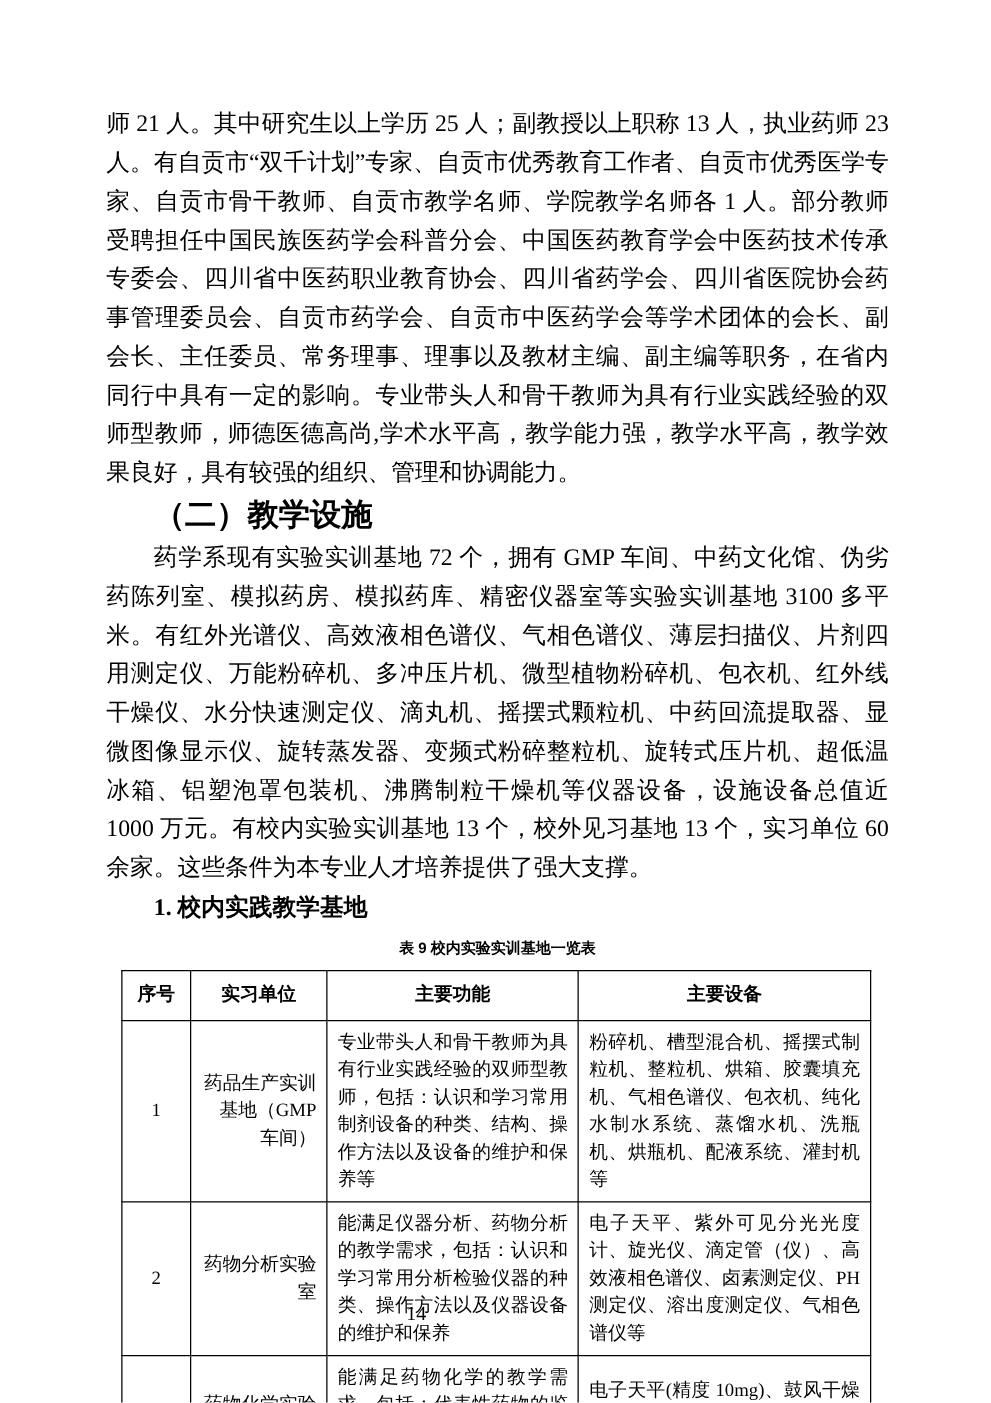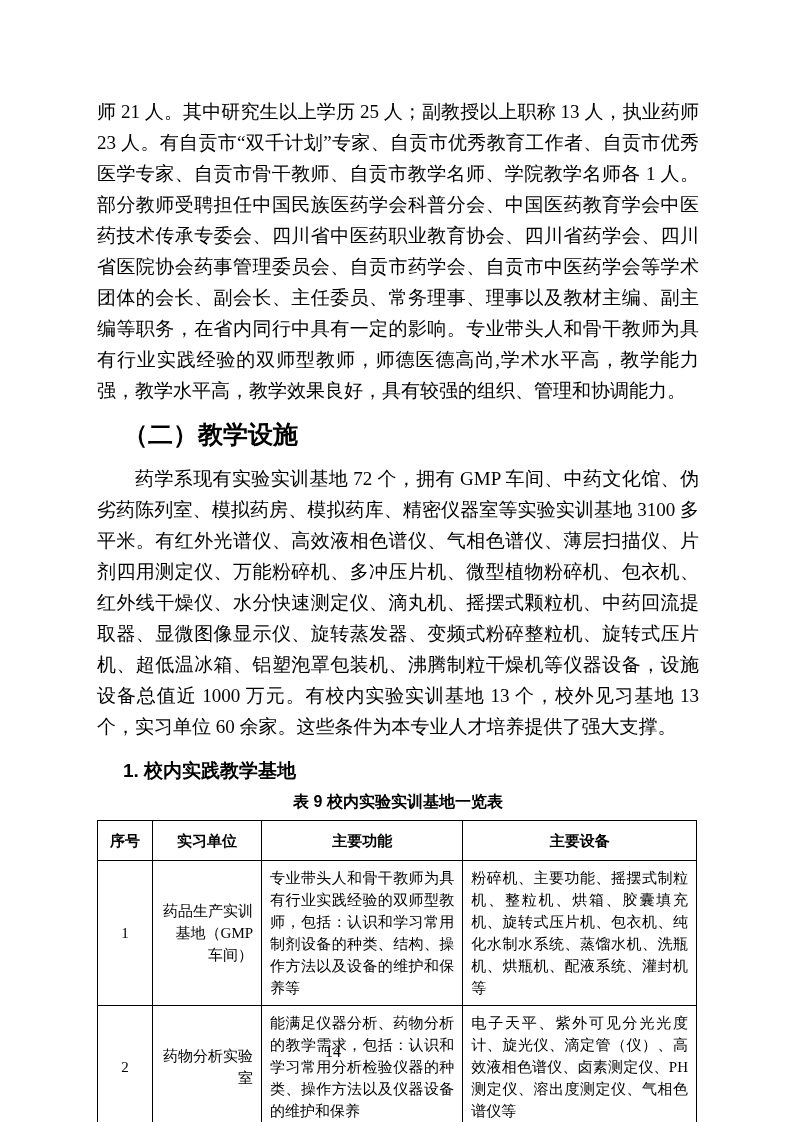"师 21 人。其中研究生以上学历 25 人；副教授以上职称" p.body-par { margin: 12px -> 0 }
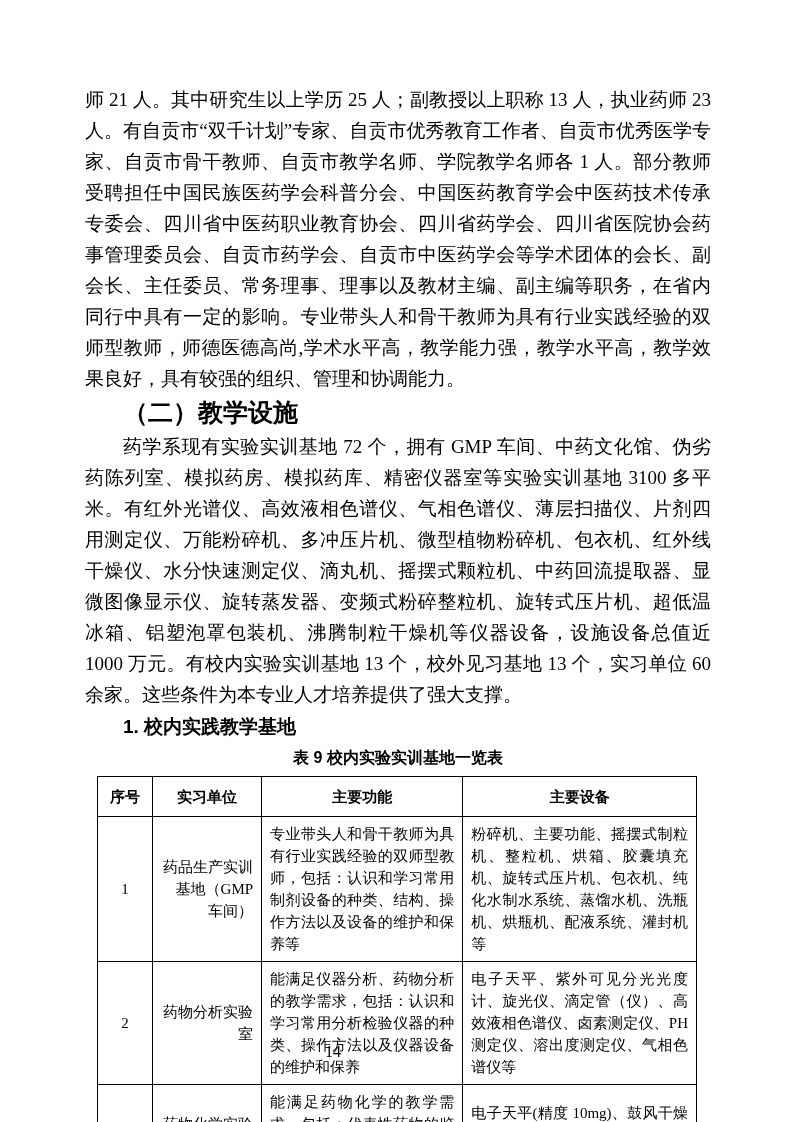"1. 校内实践教学基地" .sub-heading { font-family: Liberation Sans, sans-serif -> Liberation Serif, serif }
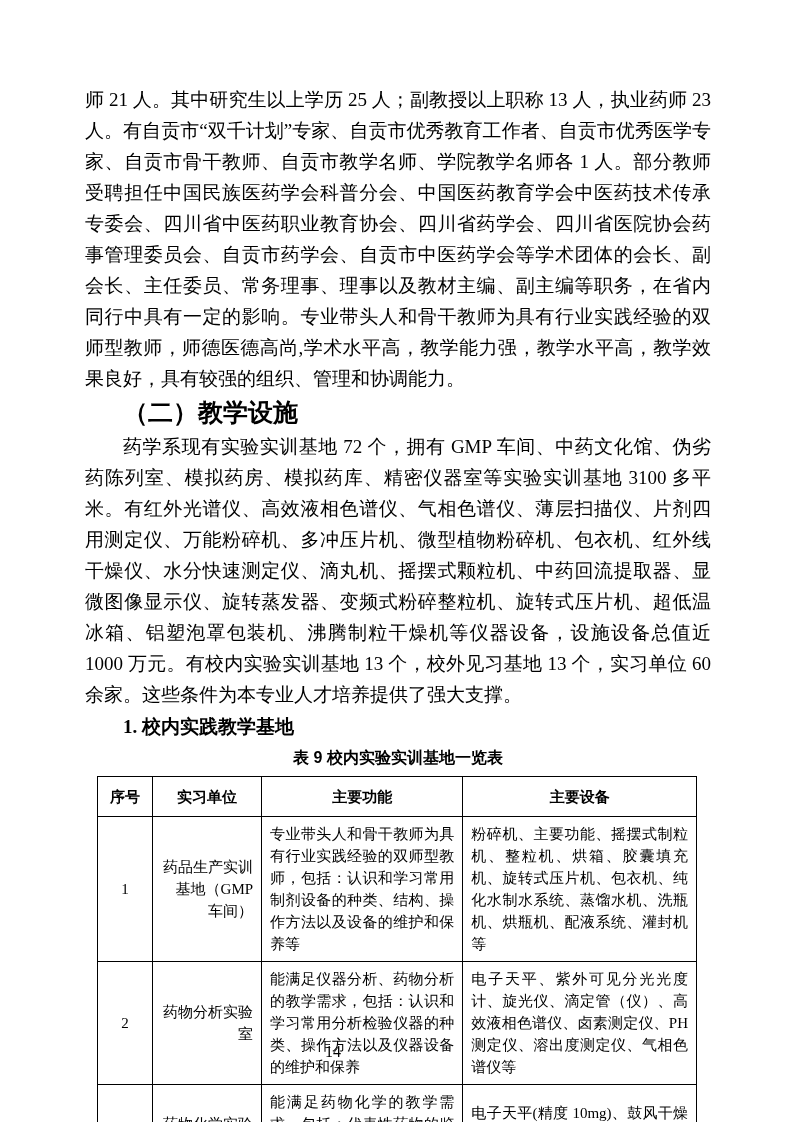"表 9 校内实验实训基地一览表" .table-title { font-size: 16px -> 12px }
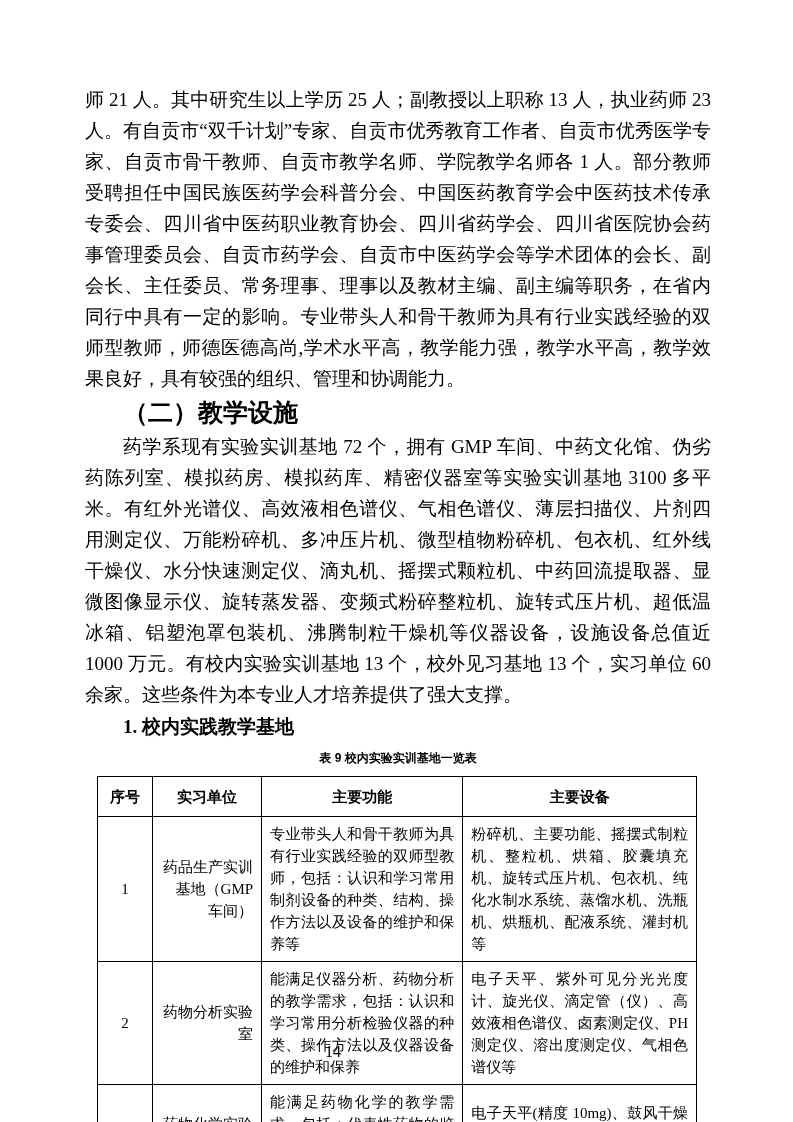"序号" table.base-table th { font-family: Liberation Serif, serif -> Liberation Mono, monospace }
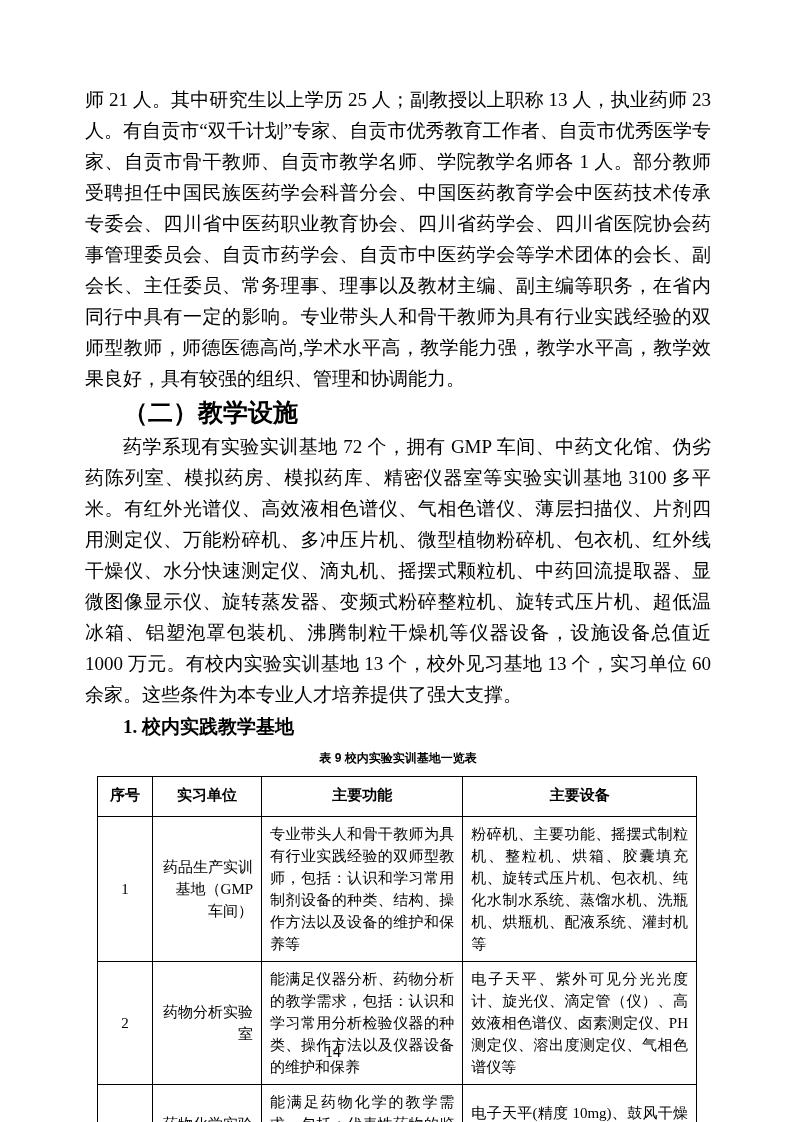"粉碎机、主要功能、摇摆式制粒机、整粒机、烘箱、胶囊填充机、旋转式压片机、包衣机、" td.cell-equip { text: 主要功能、摇摆式制粒机、整粒机、烘箱、胶囊填充机、旋转式压片机 -> 槽型混合机、摇摆式制粒机、整粒机、烘箱、胶囊填充机、气相色谱仪 }
